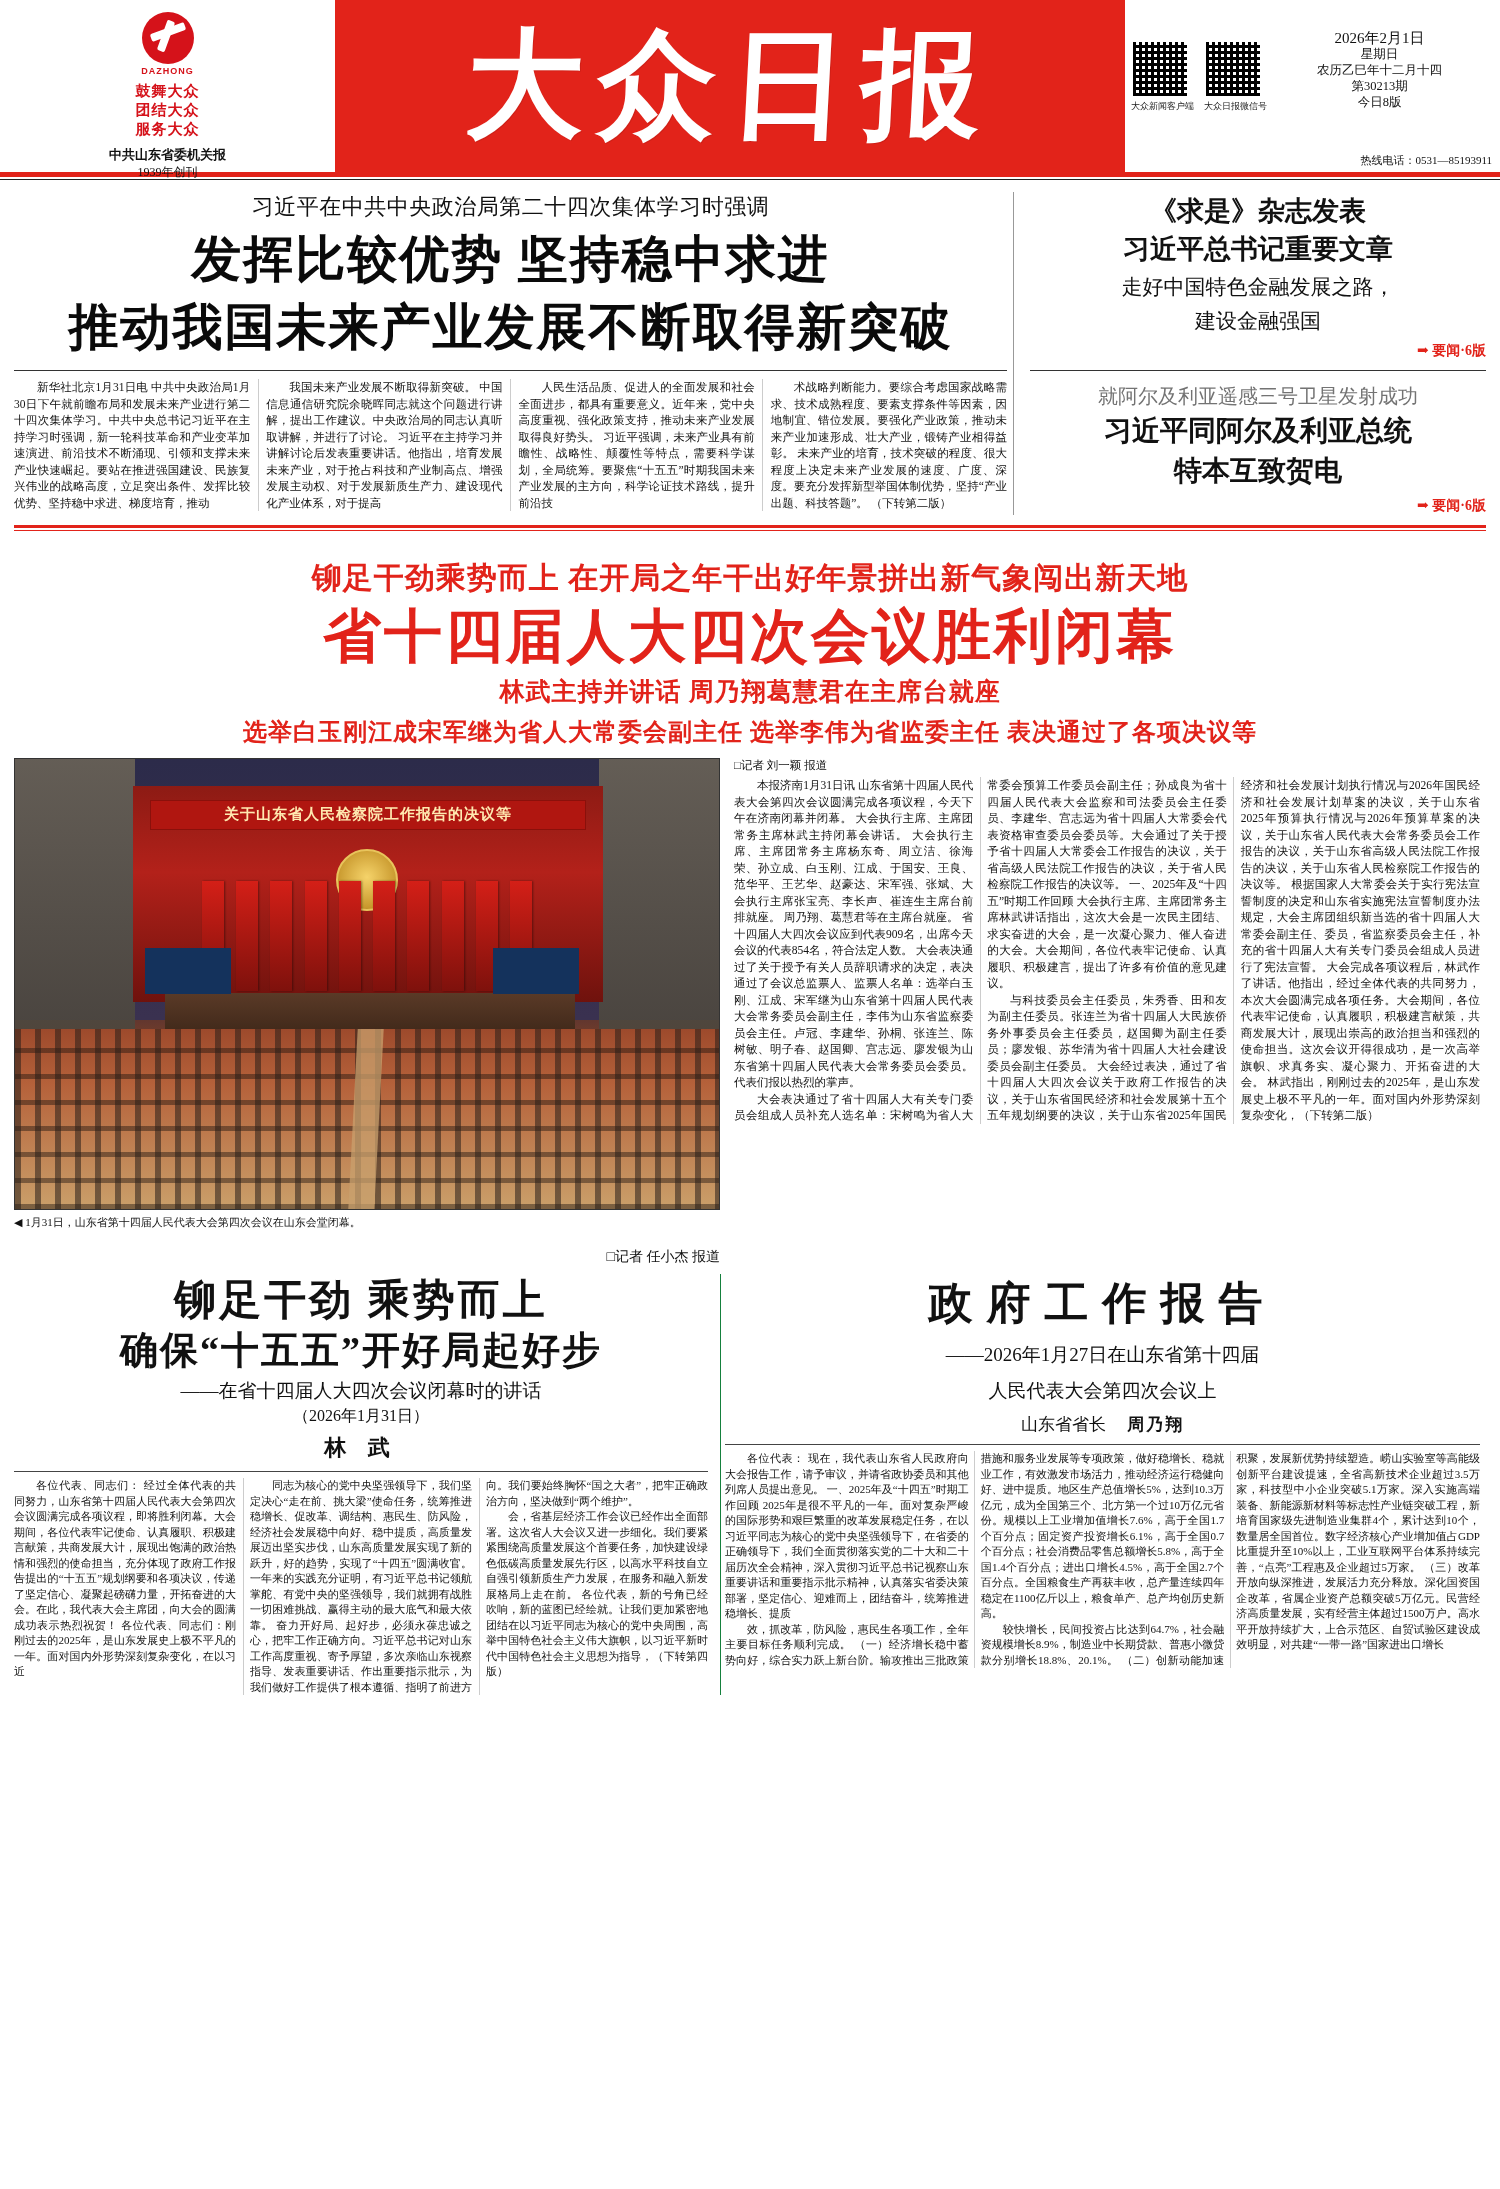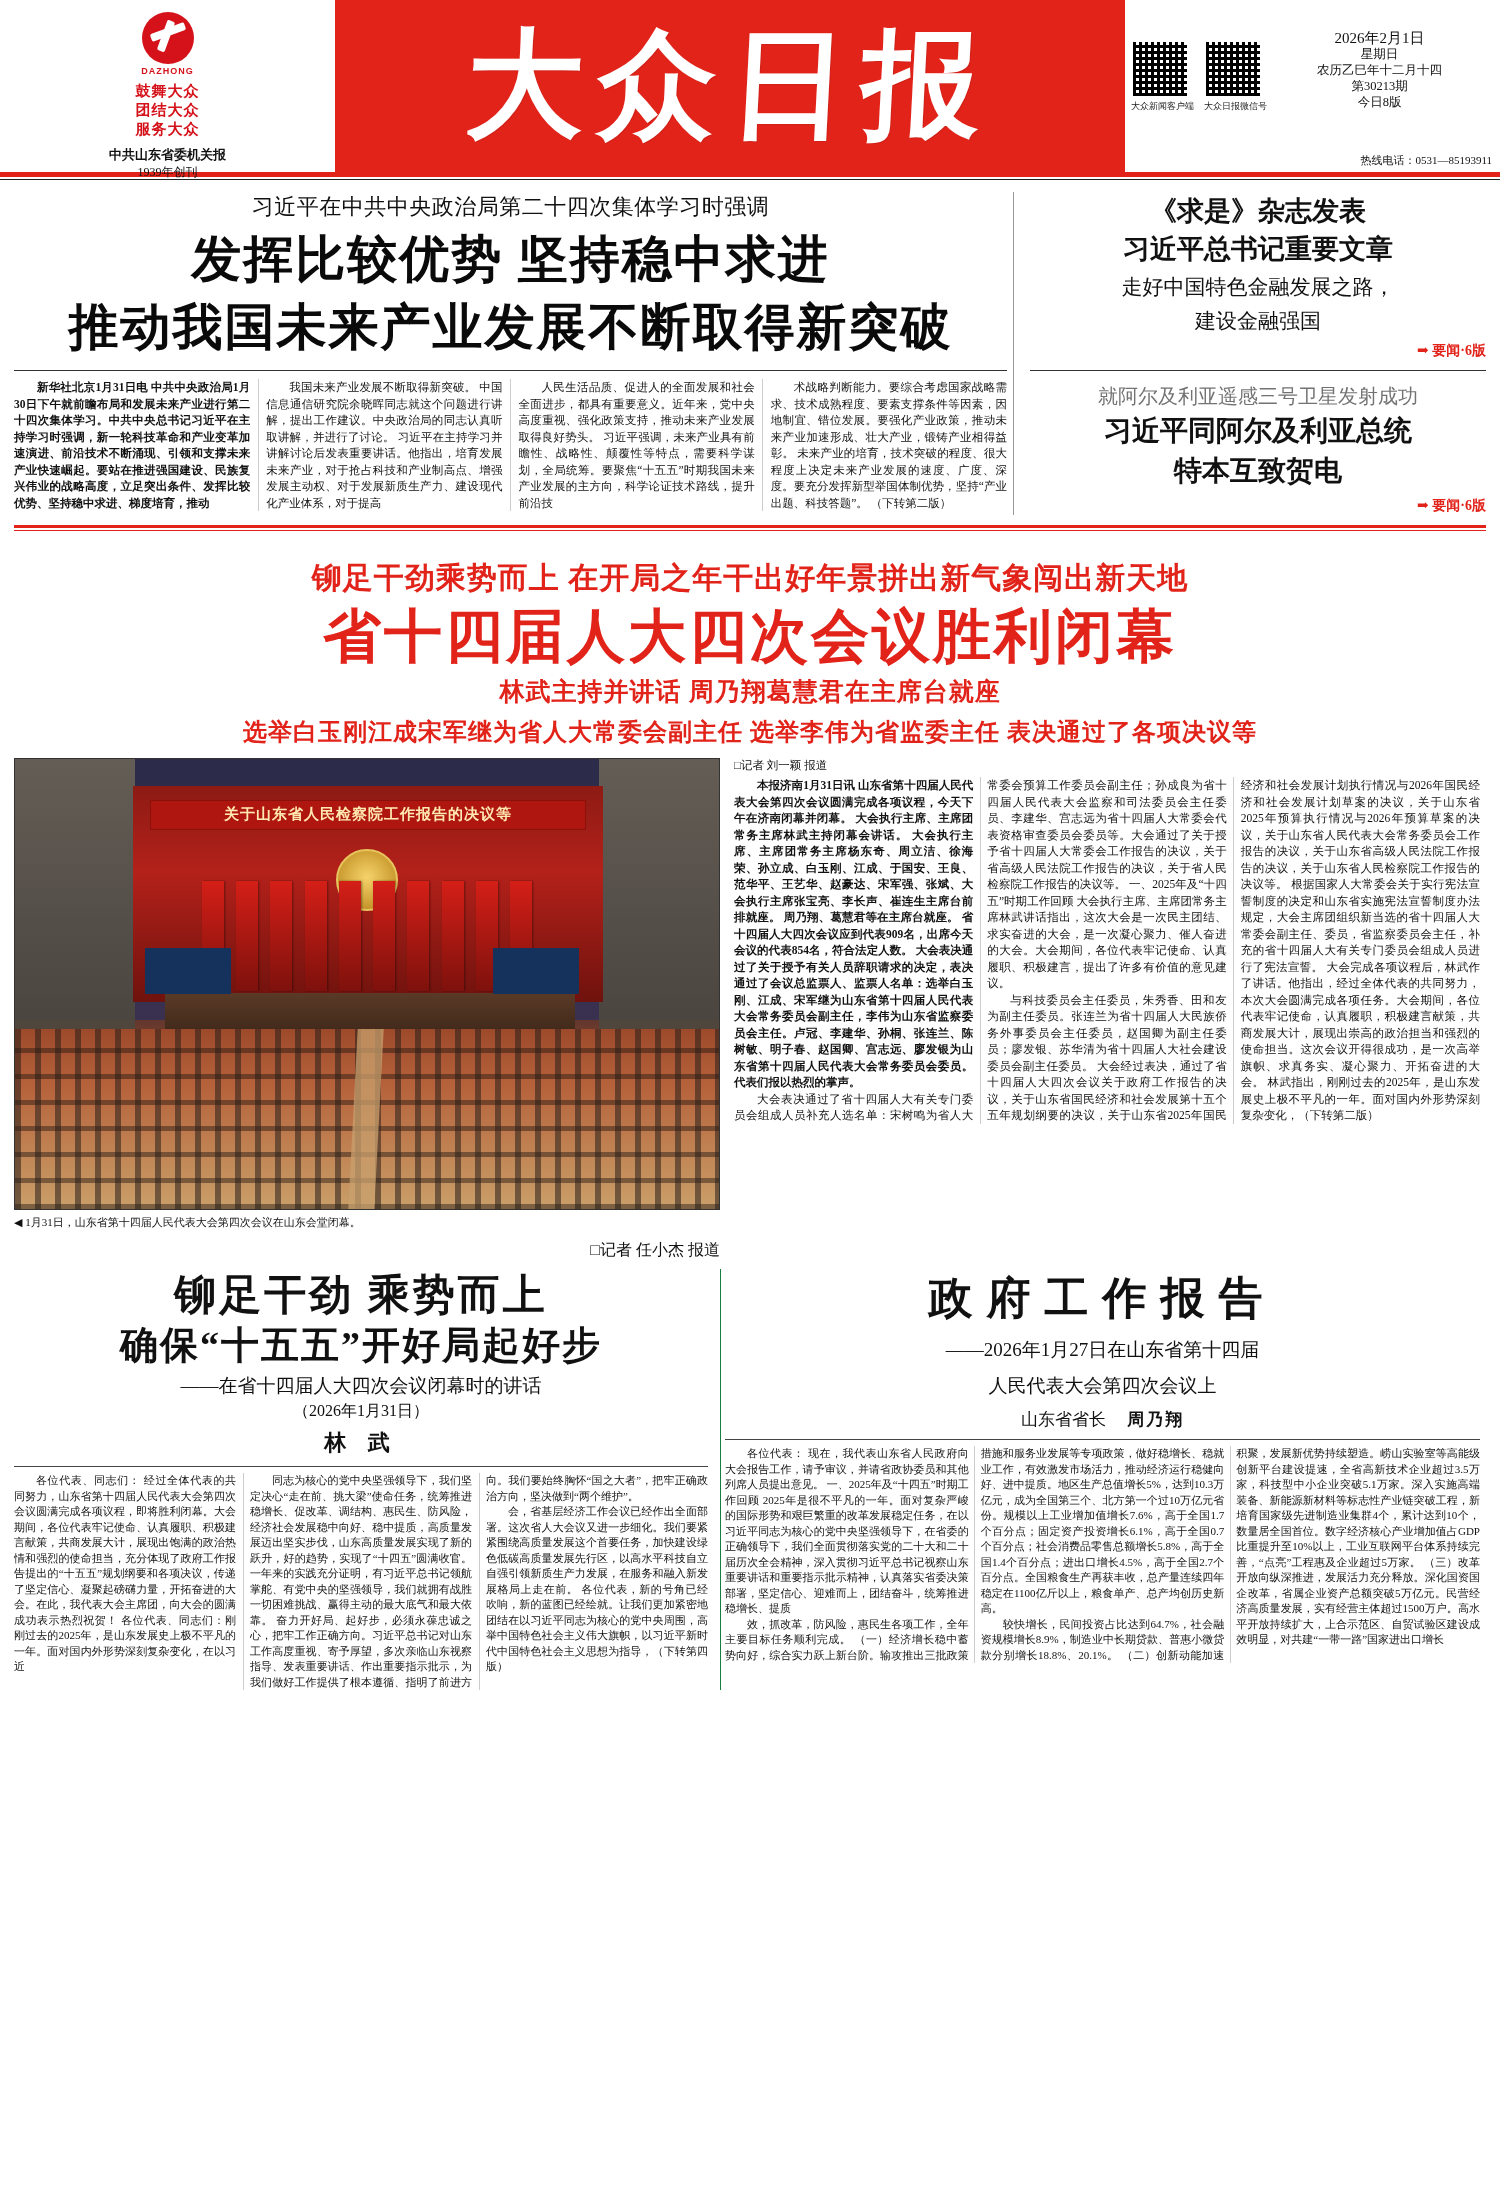"新华社北京1月31日电" .lead { font-weight: bold -> normal }
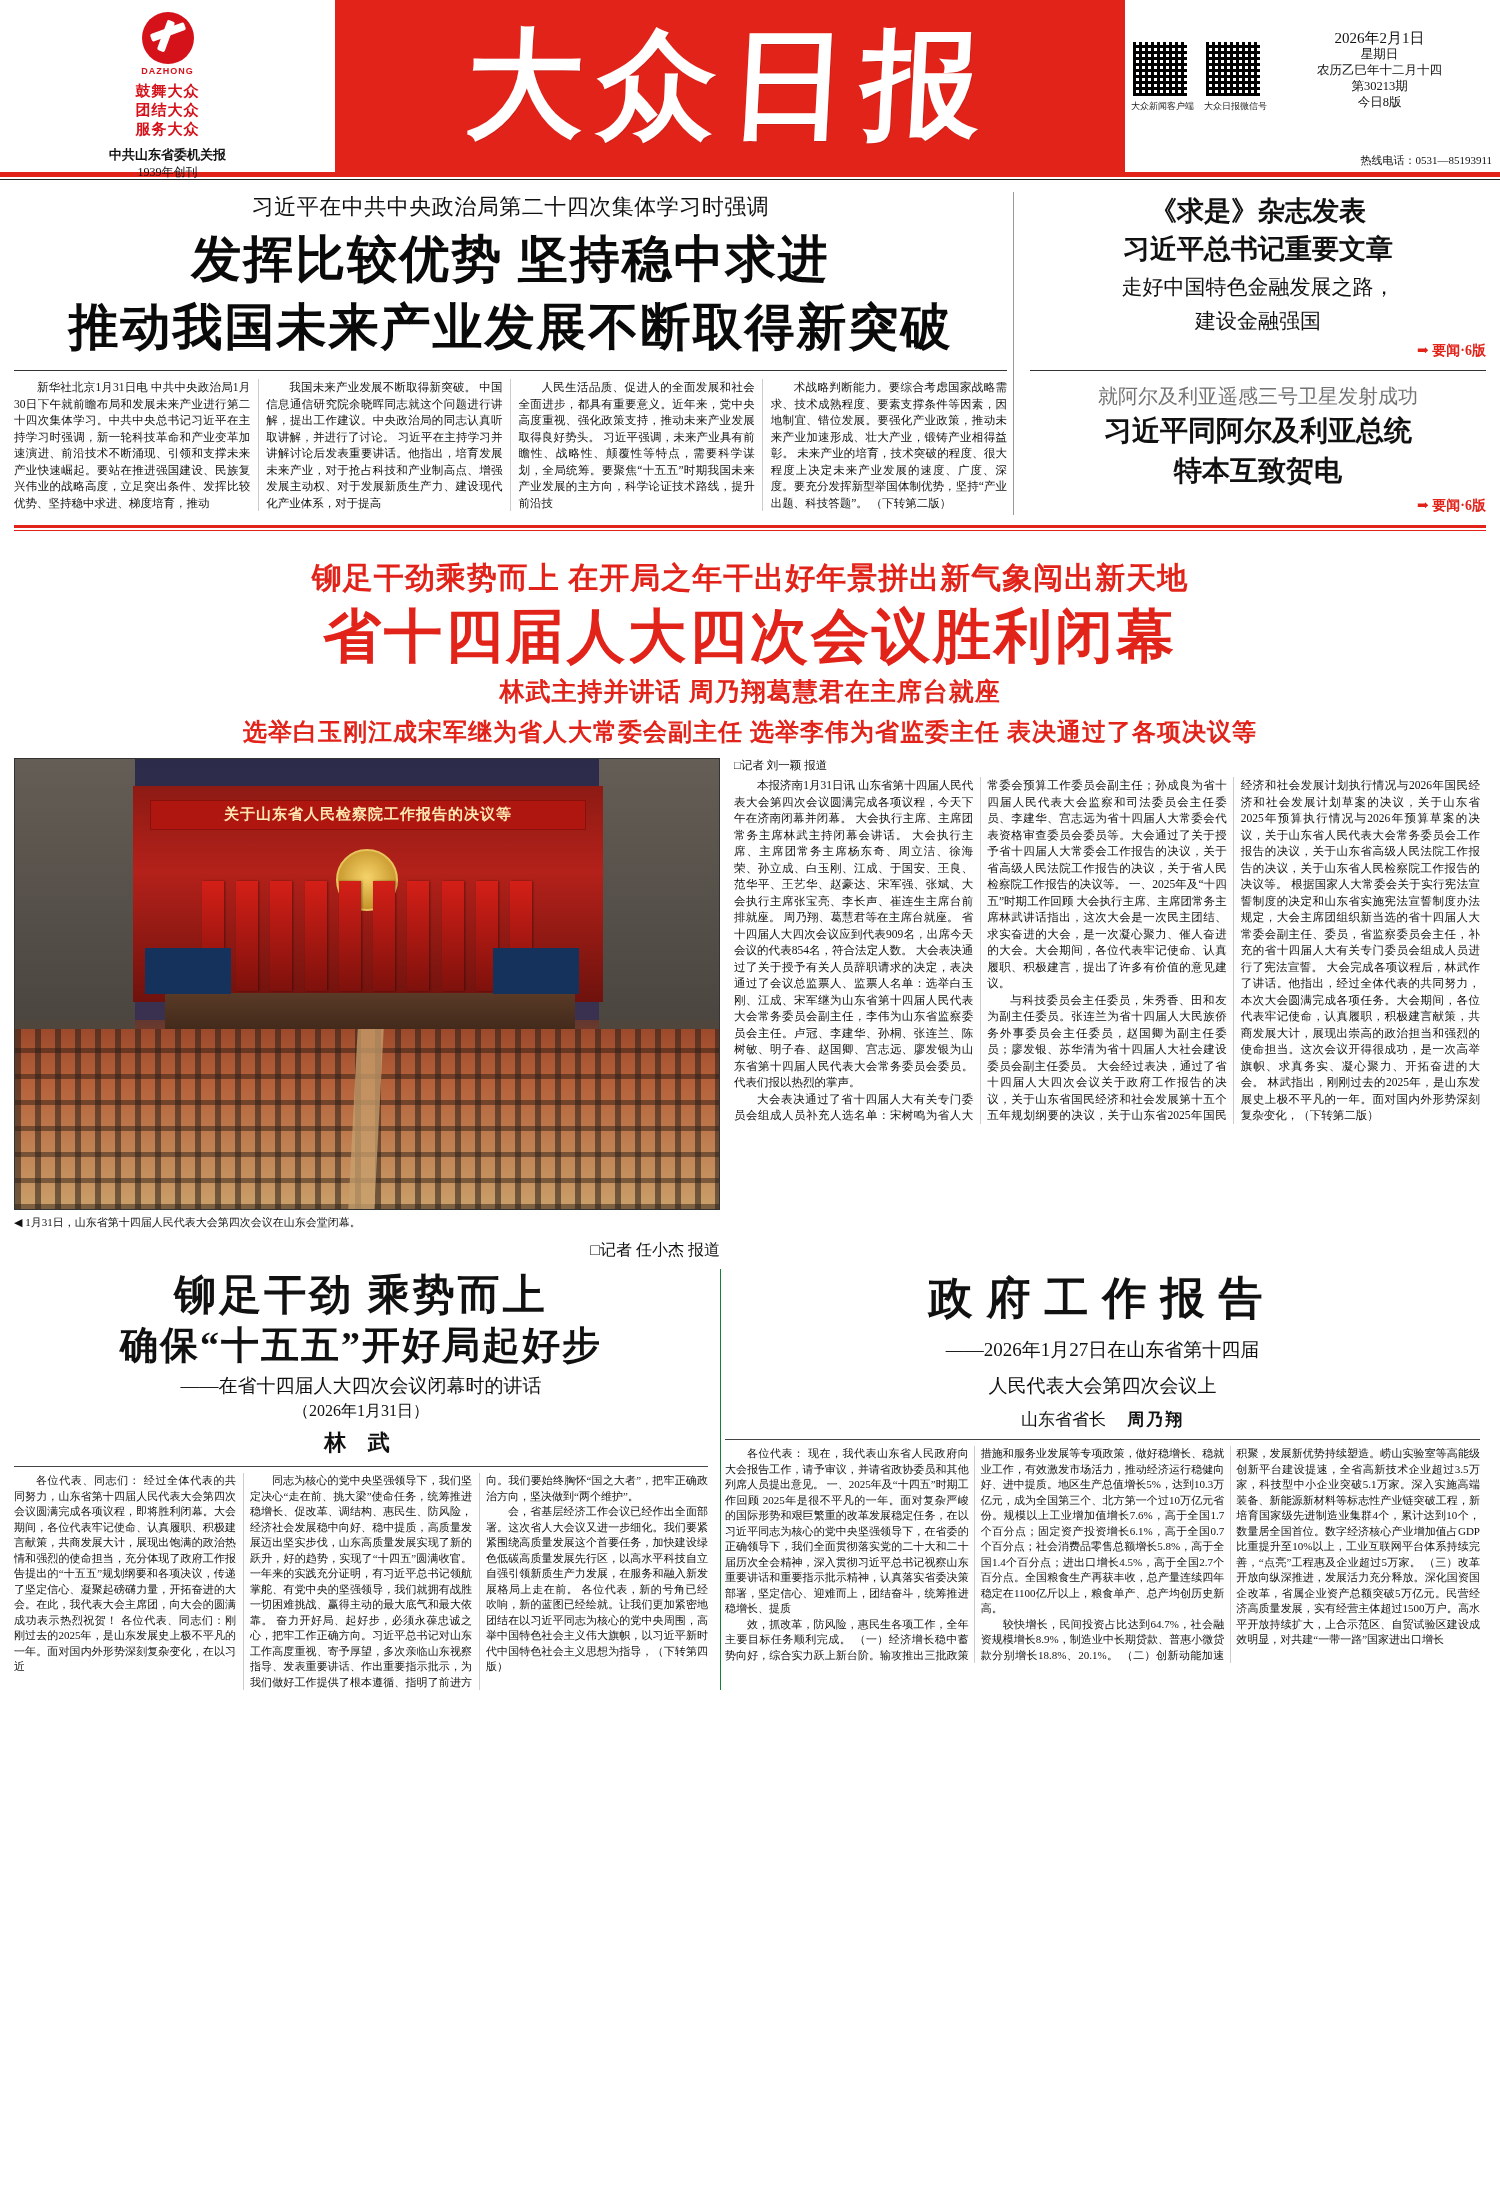"□记者 任小杰 报道" .photo-byline { font-size: 16px -> 14px; margin-top: 10px -> 18px }
